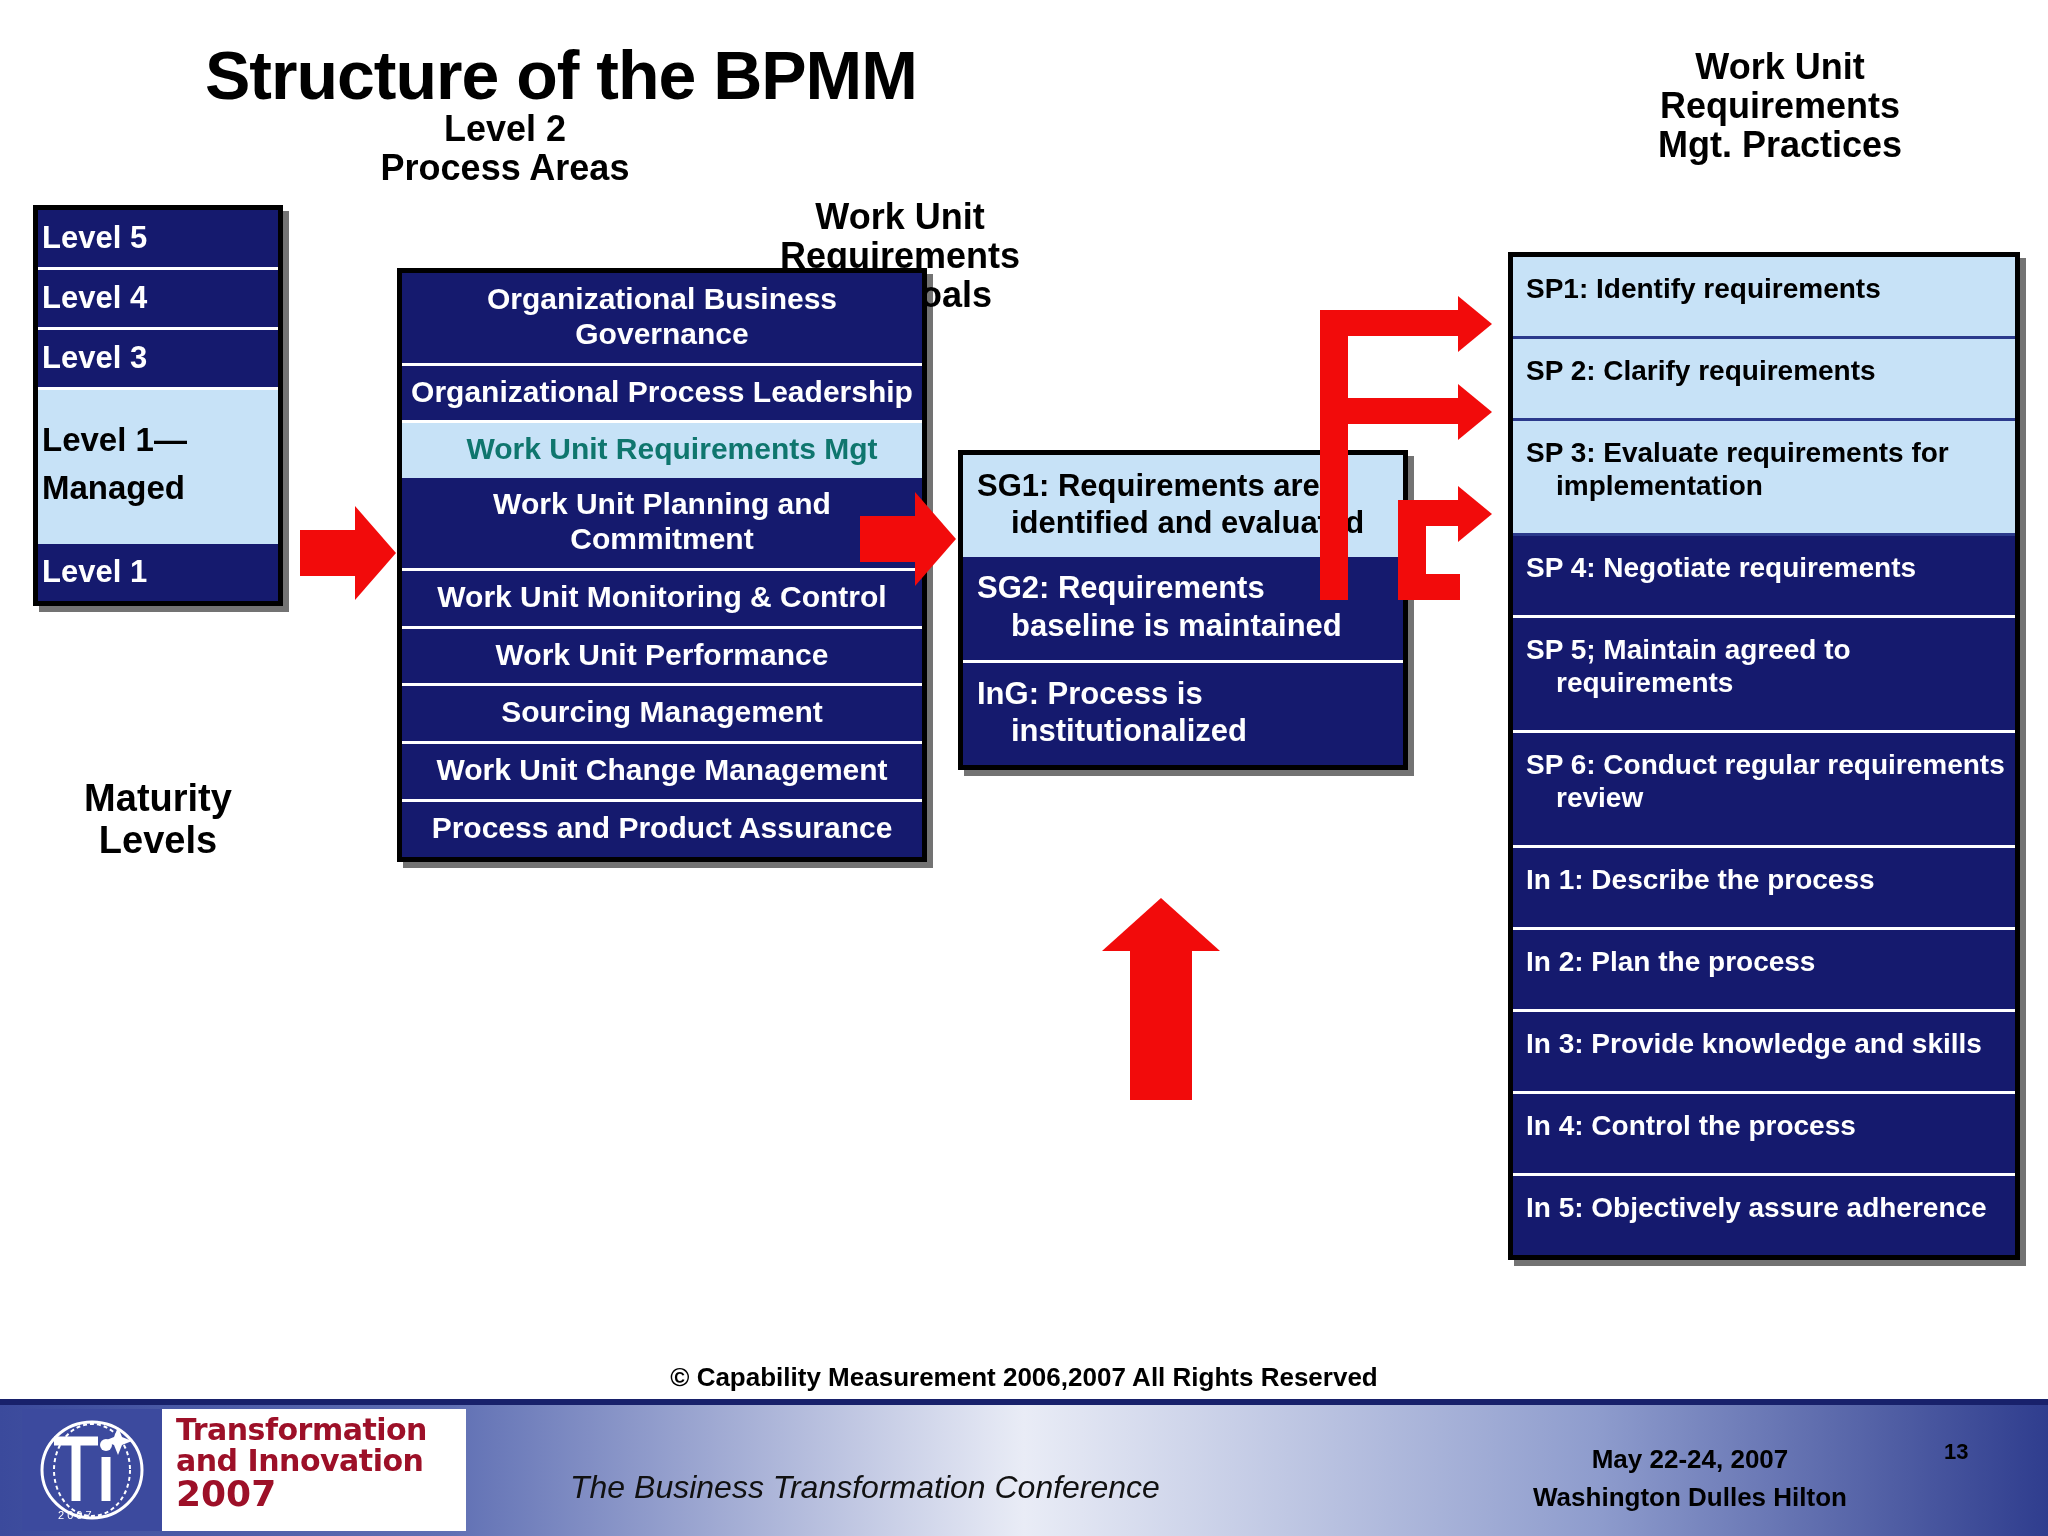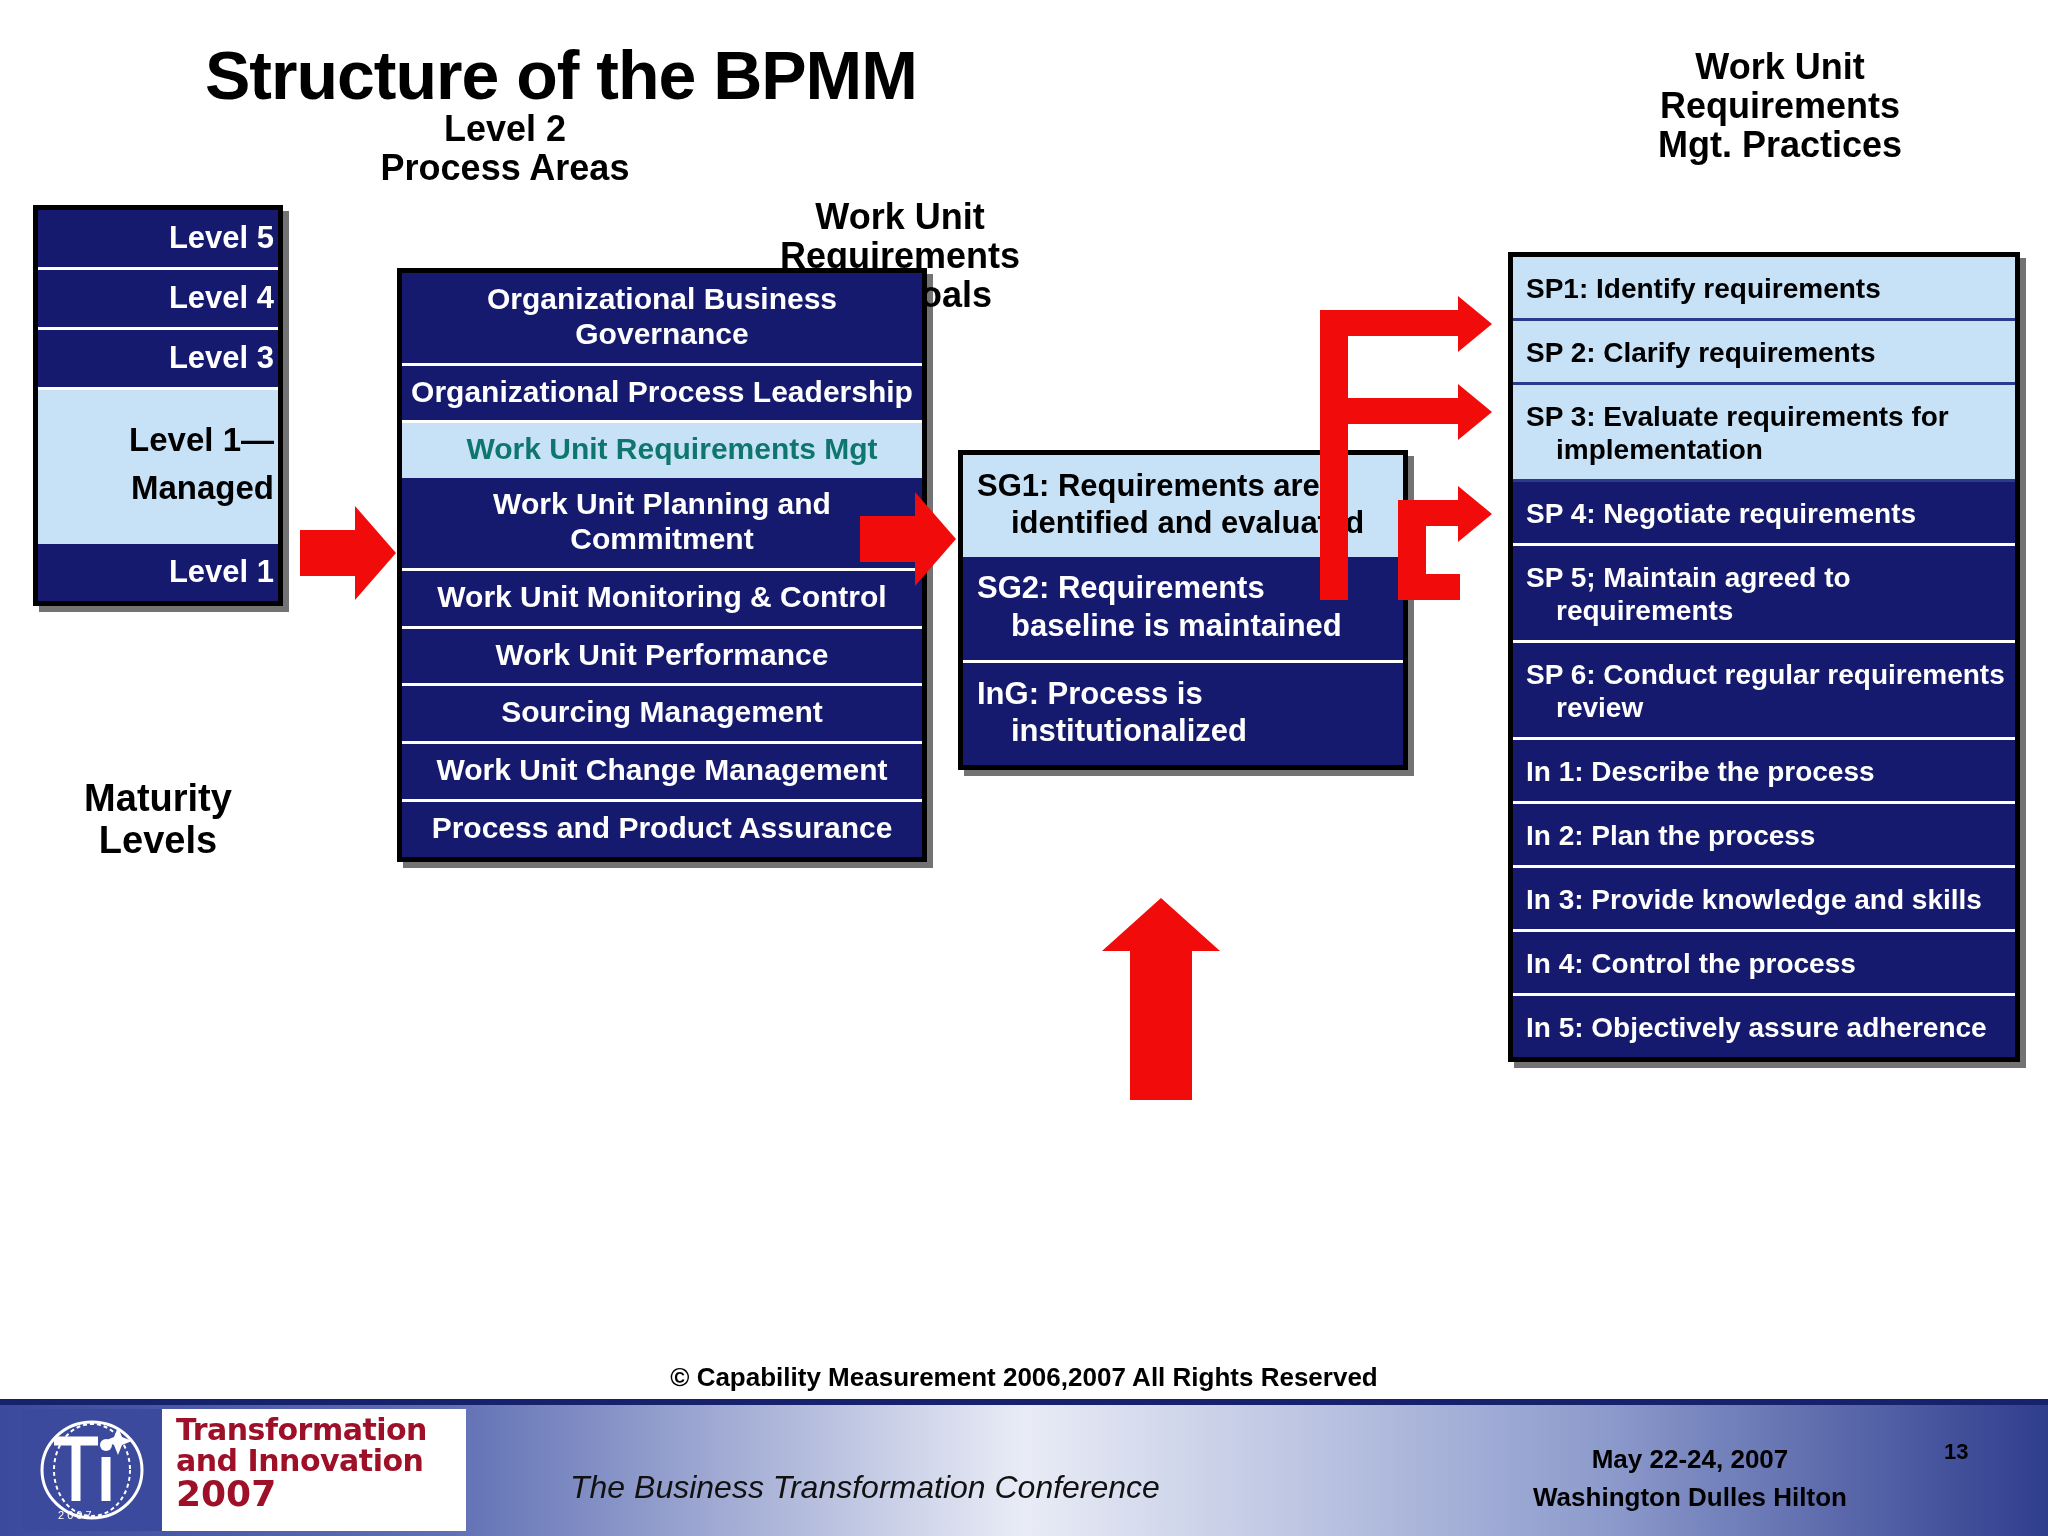"Level 5" .ml-row { text-align: right -> left }
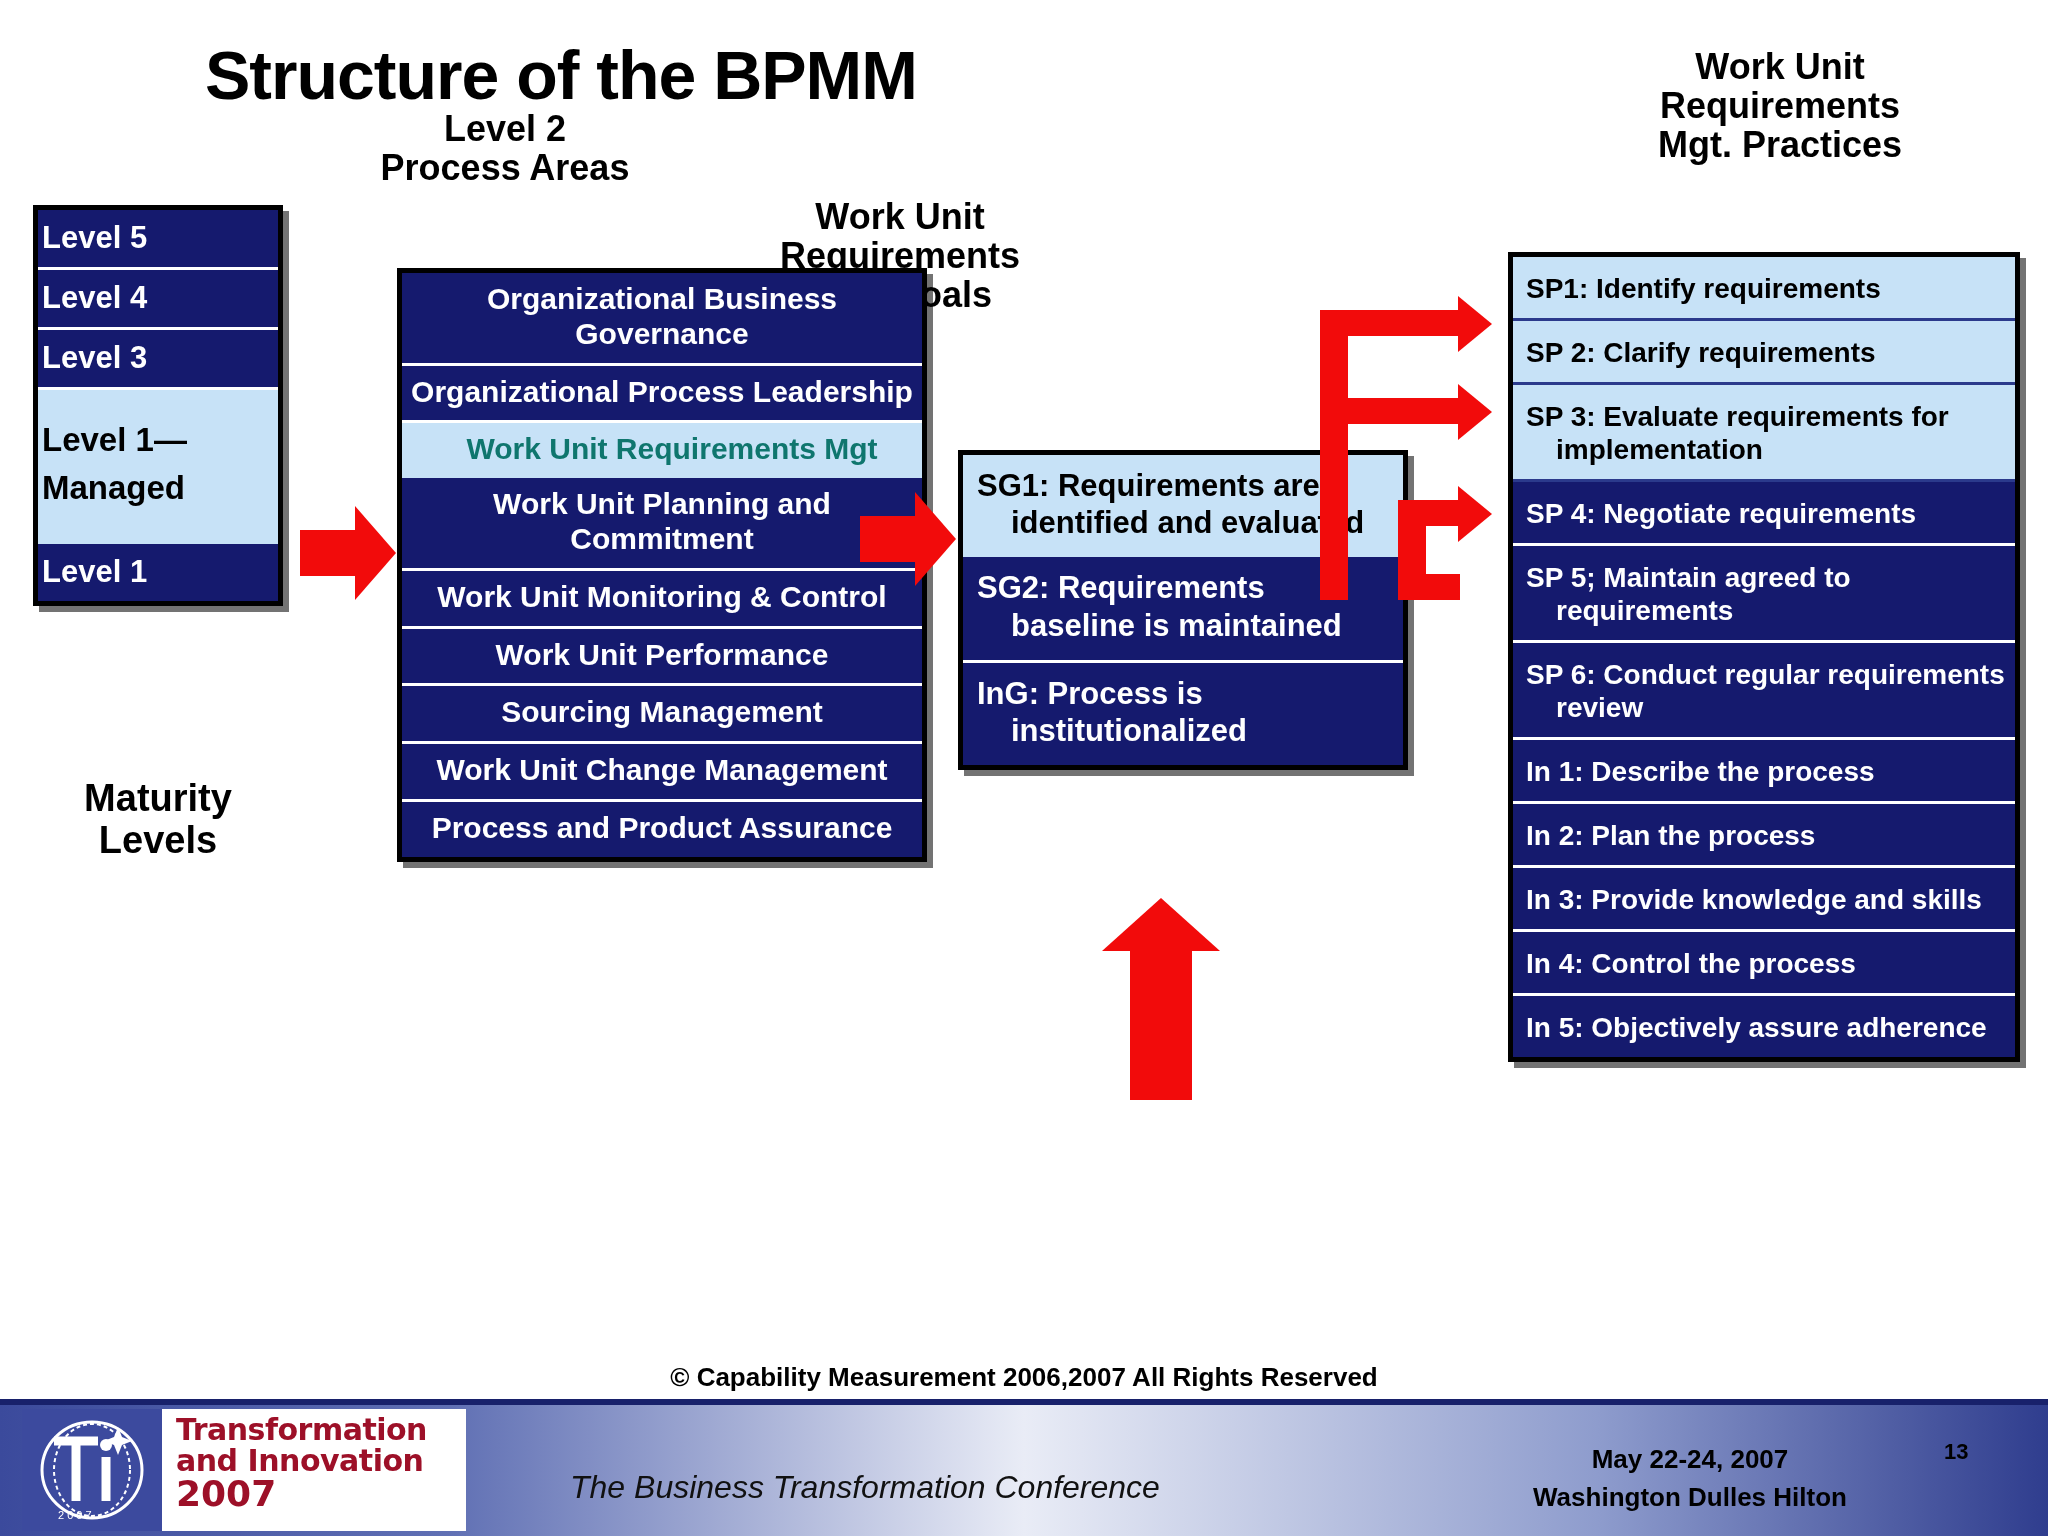"SP1: Identify requirements" .pr-row { padding: 15px 8px 13px 13px -> 15px 8px 31px 13px }
